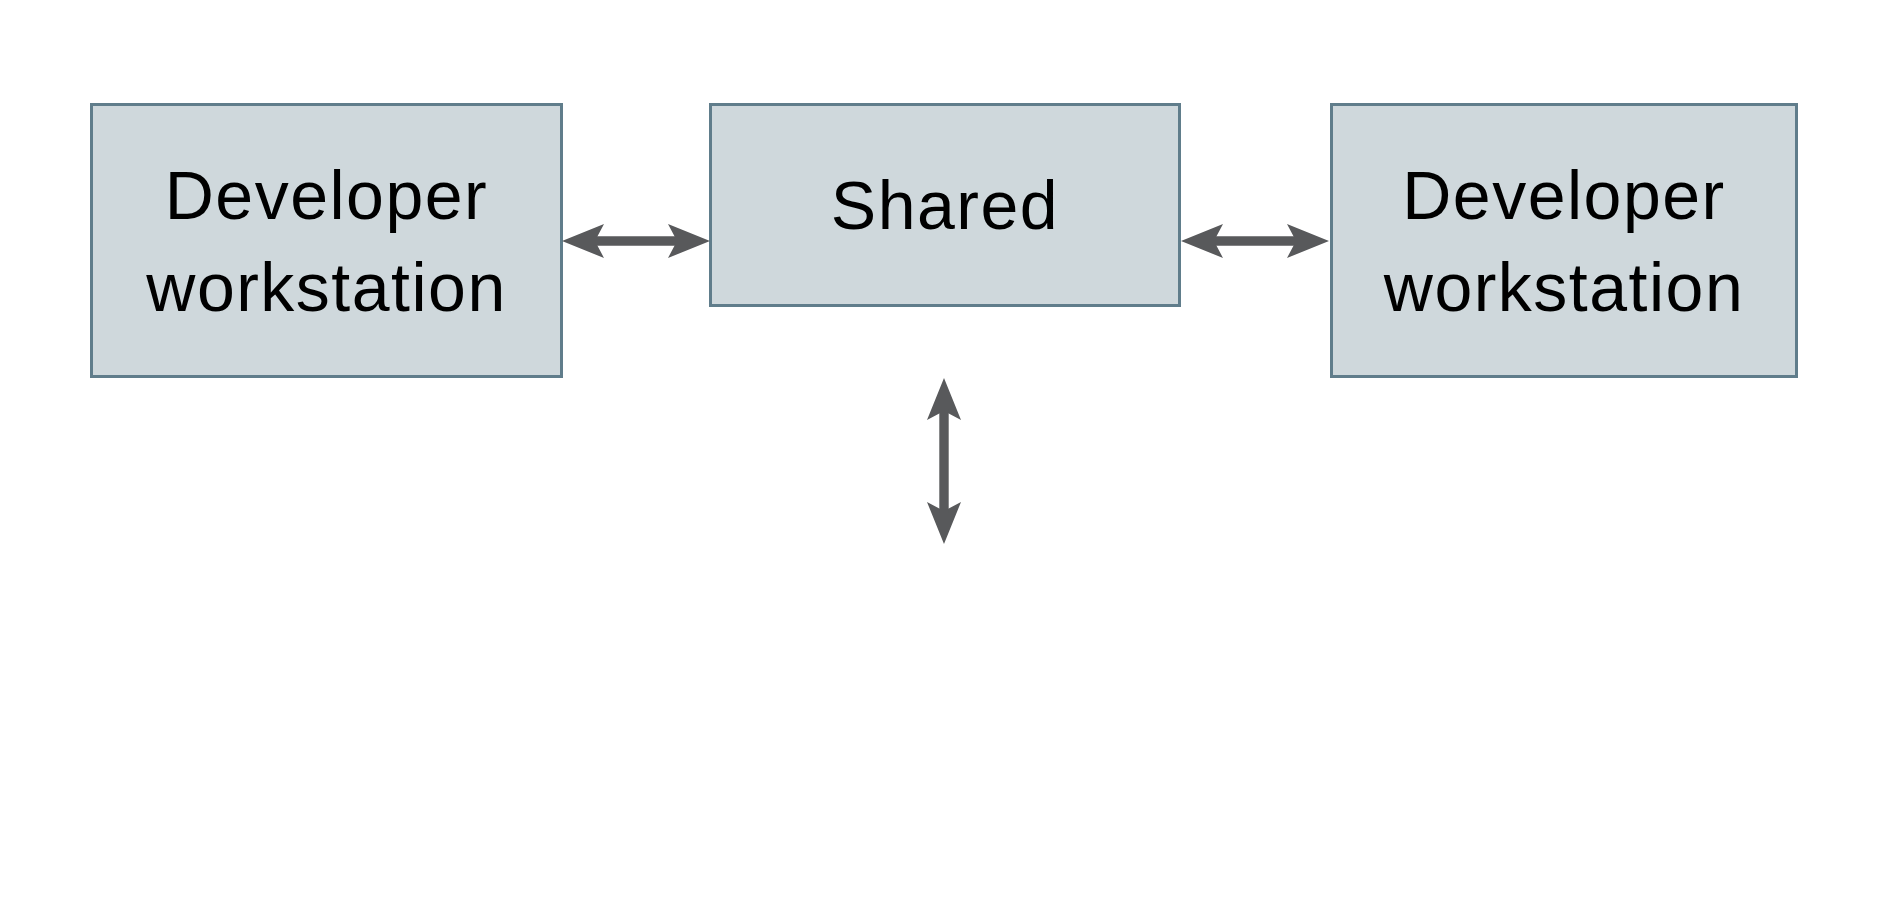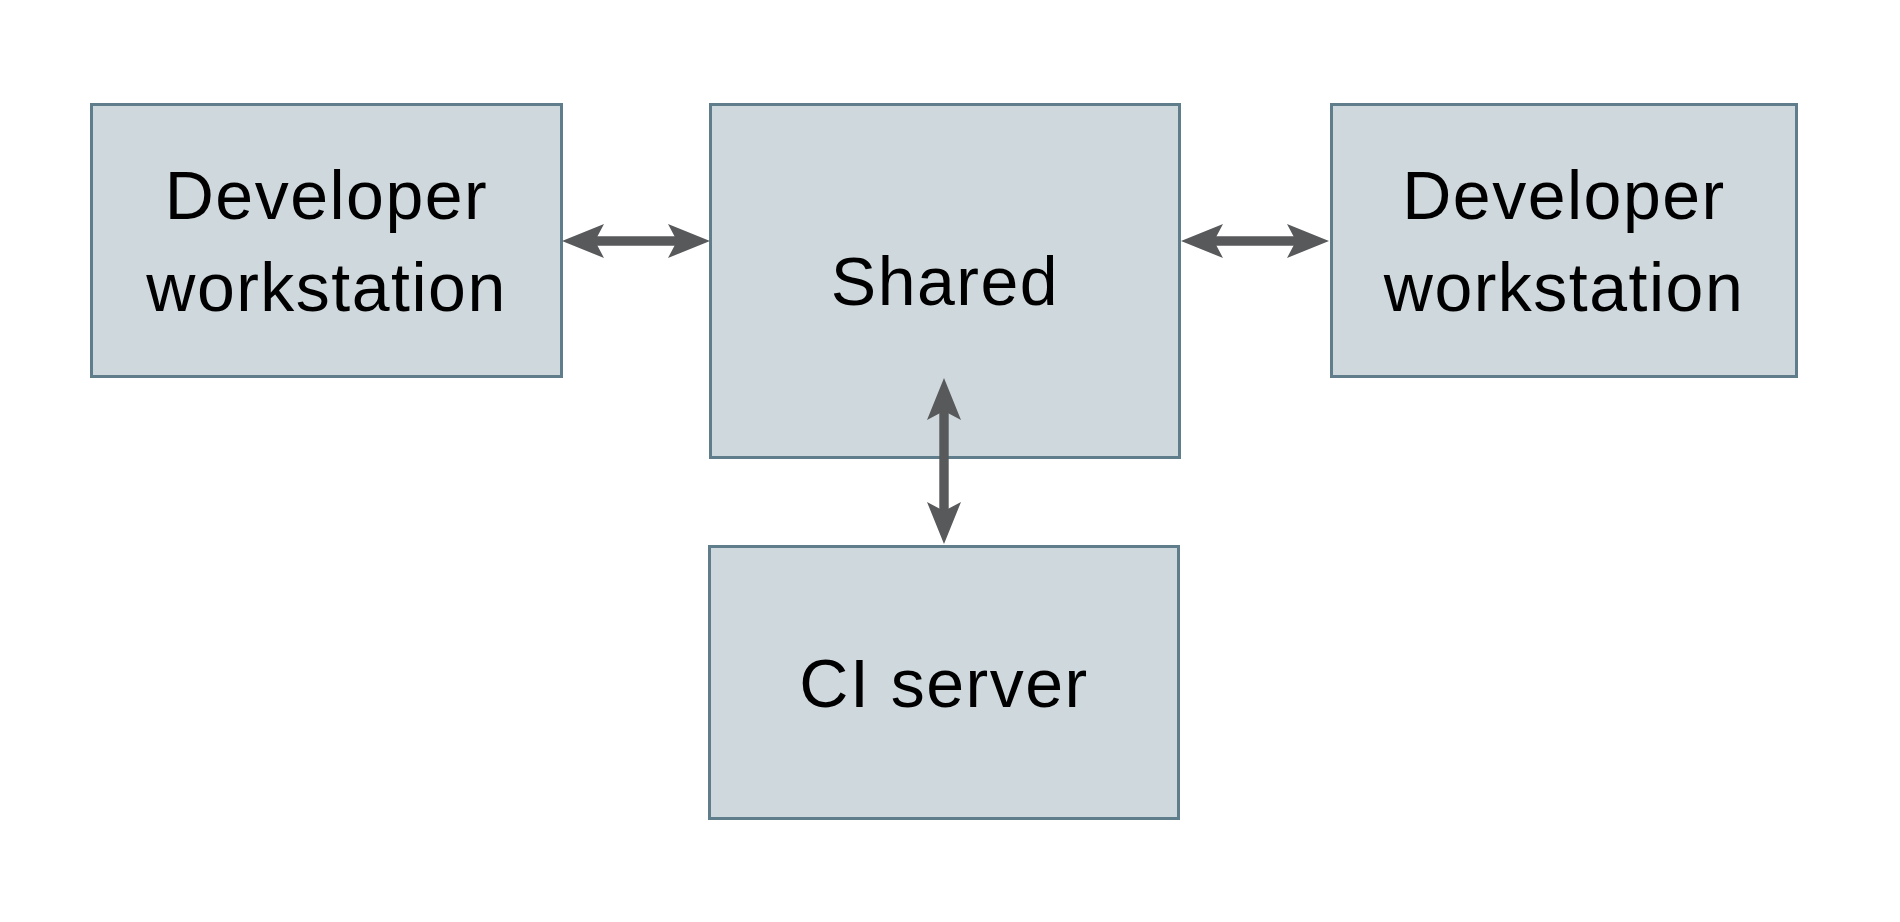"Shared" #node-cache { height: 356px -> 204px }
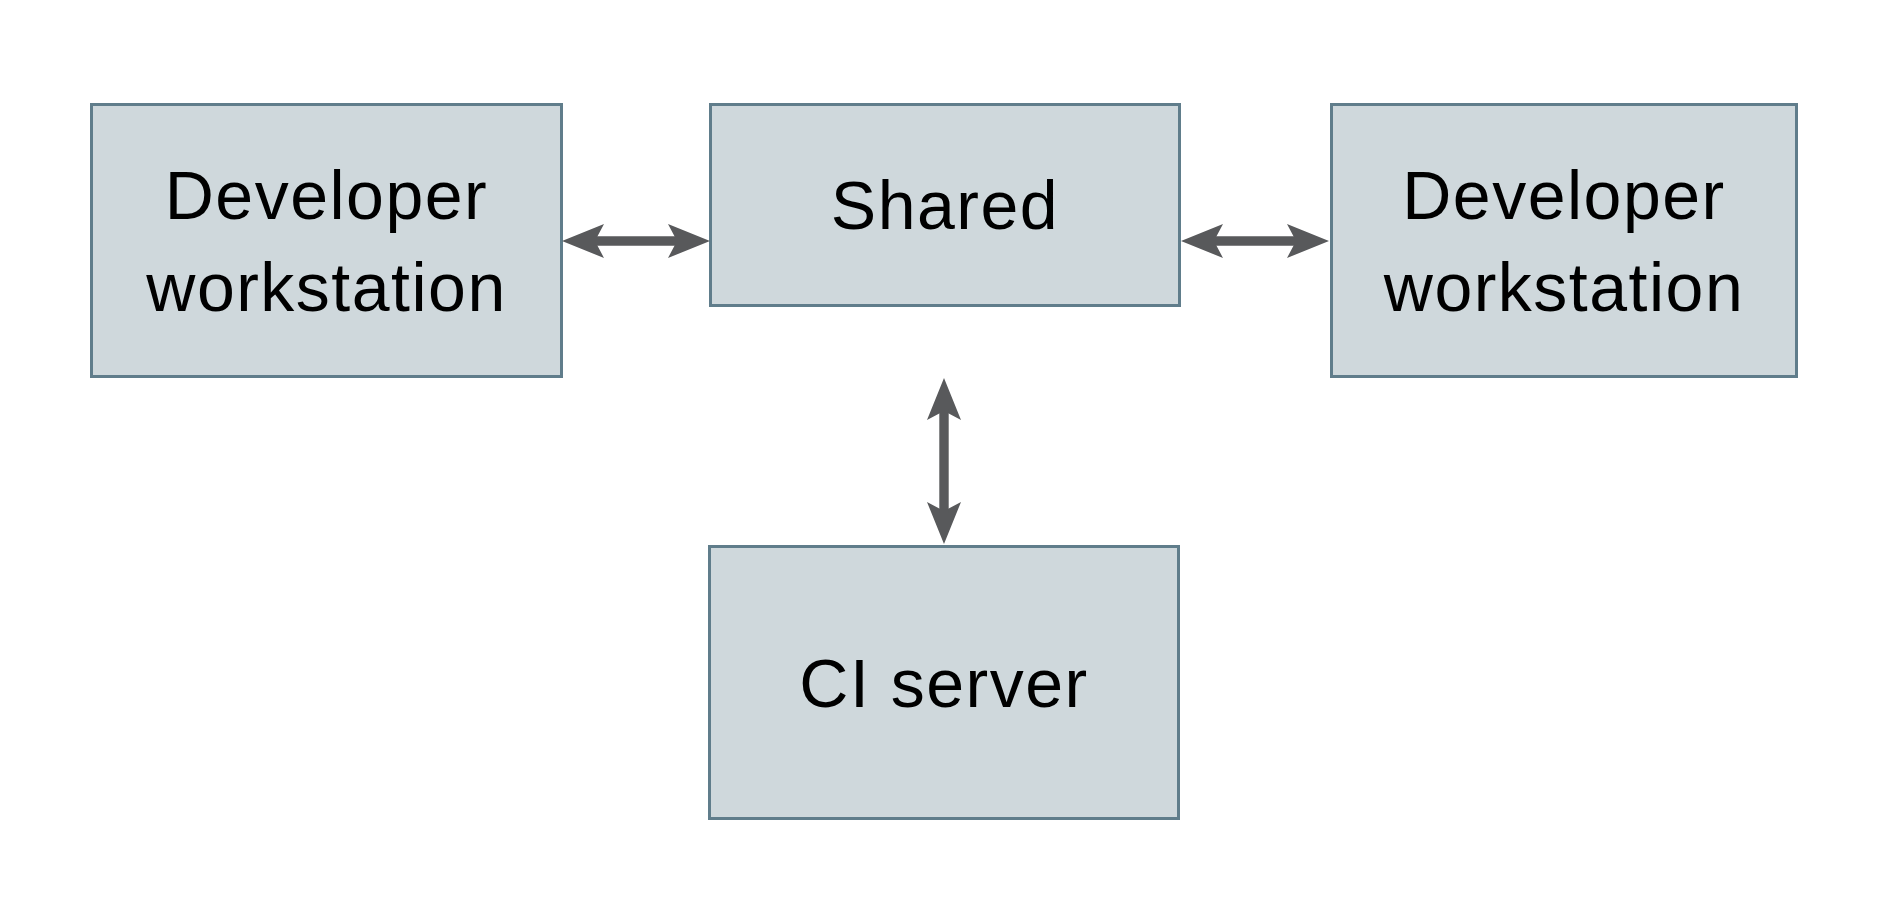"CI server" div.node { html: <div> <div> <span>CI server</span> </div> </div> -> none }
